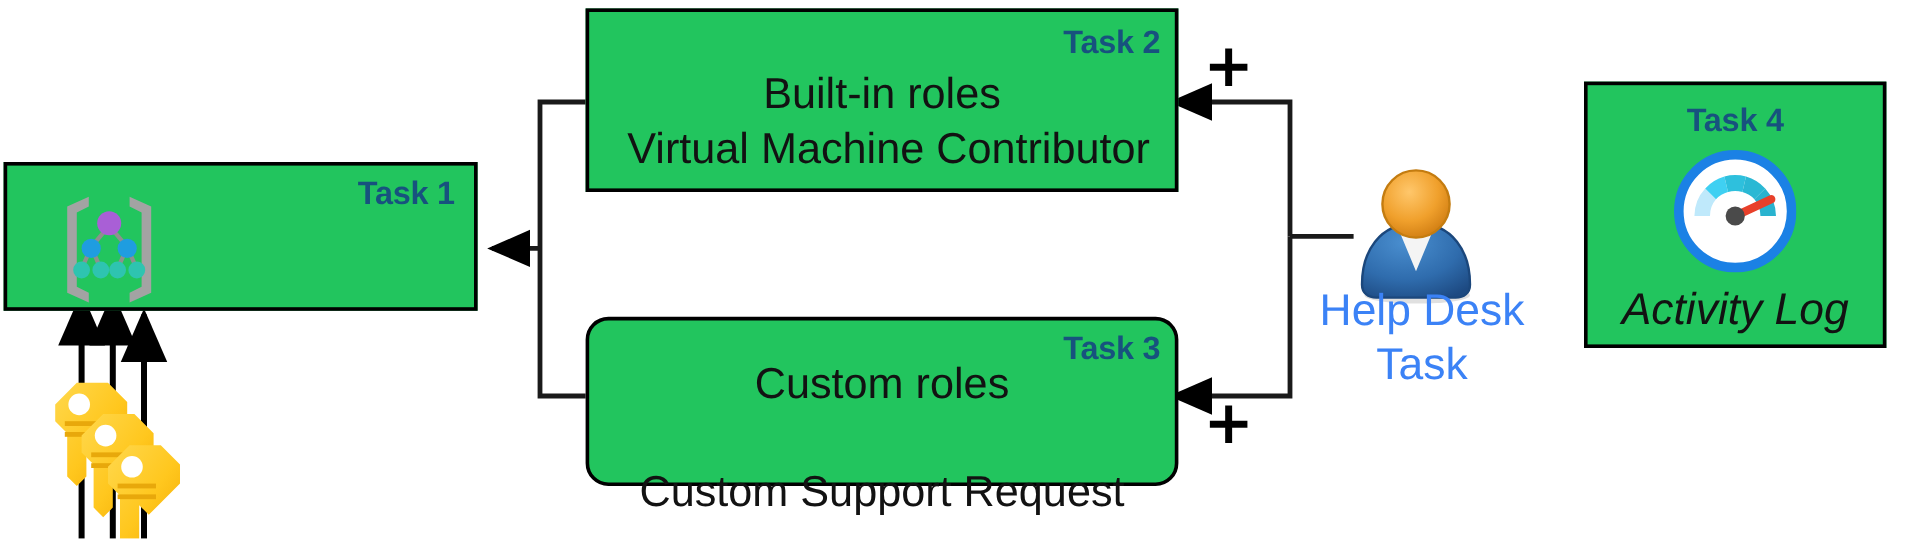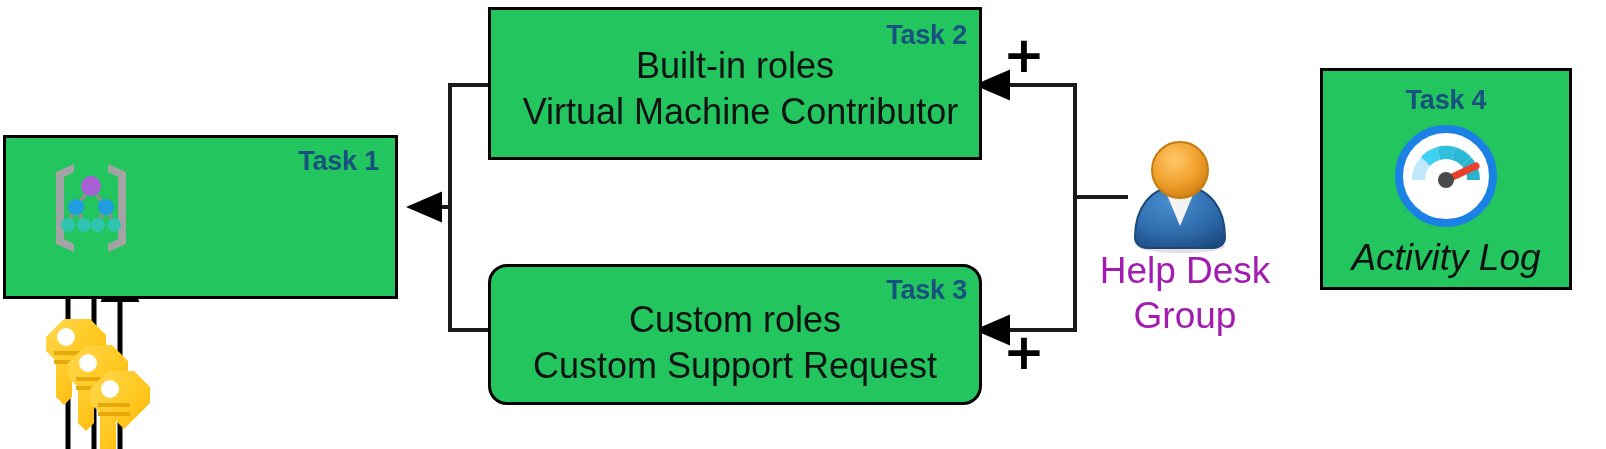"Built-in roles" div { margin-top: none -> 12px }
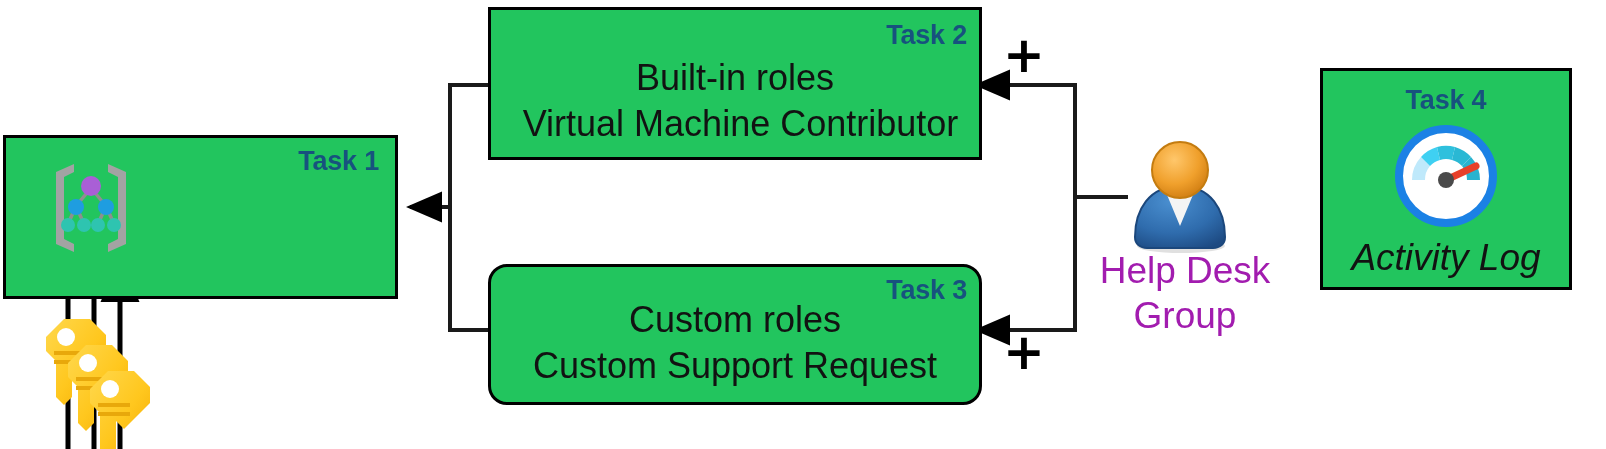"Task 1" #task1-box { height: 164px -> 124px }
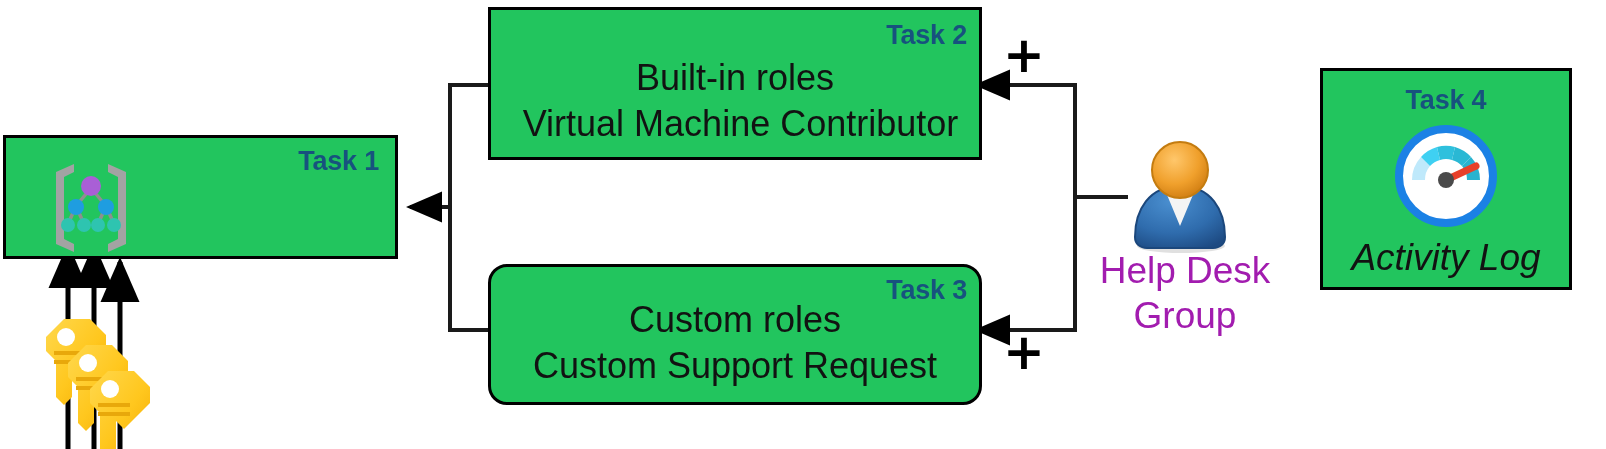"Help Desk" #person-label { color: #a21caf -> #3b82f6; top: 248px -> 236px }
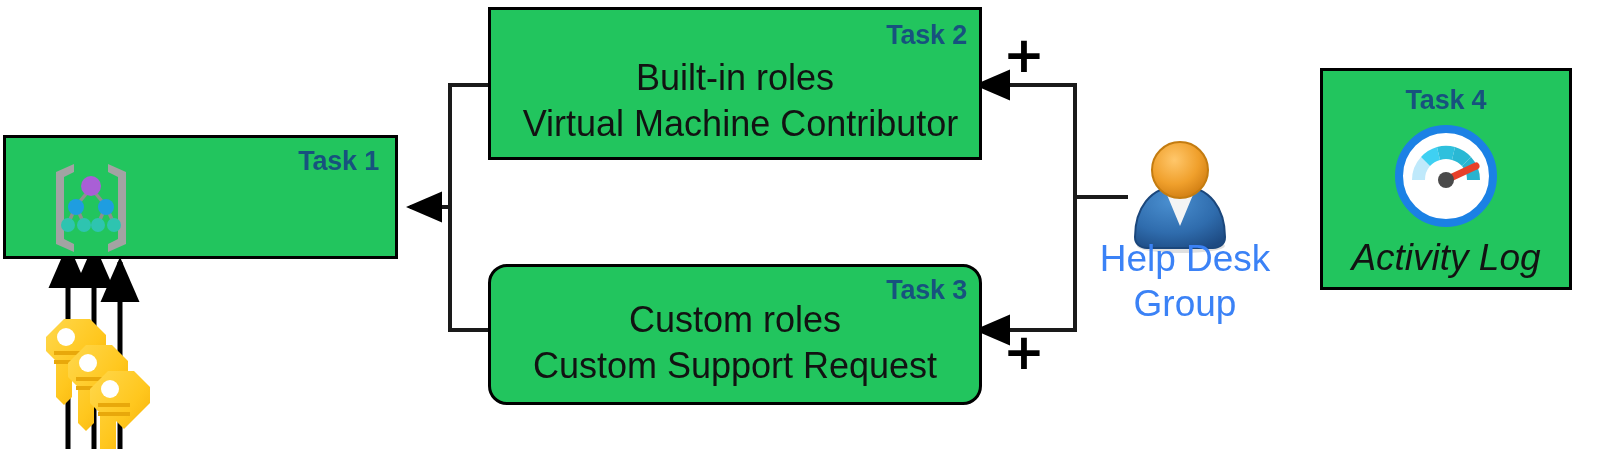"Group" span { text: Group -> Task }
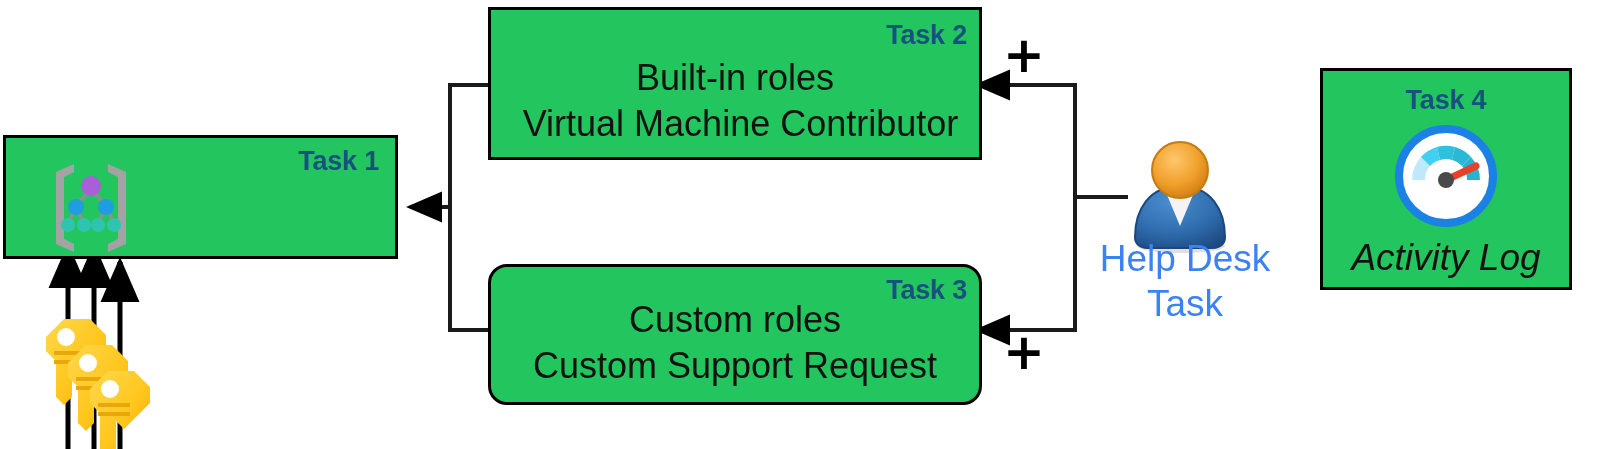"Custom Support Request" div.box-text { margin-top: none -> 44px }
